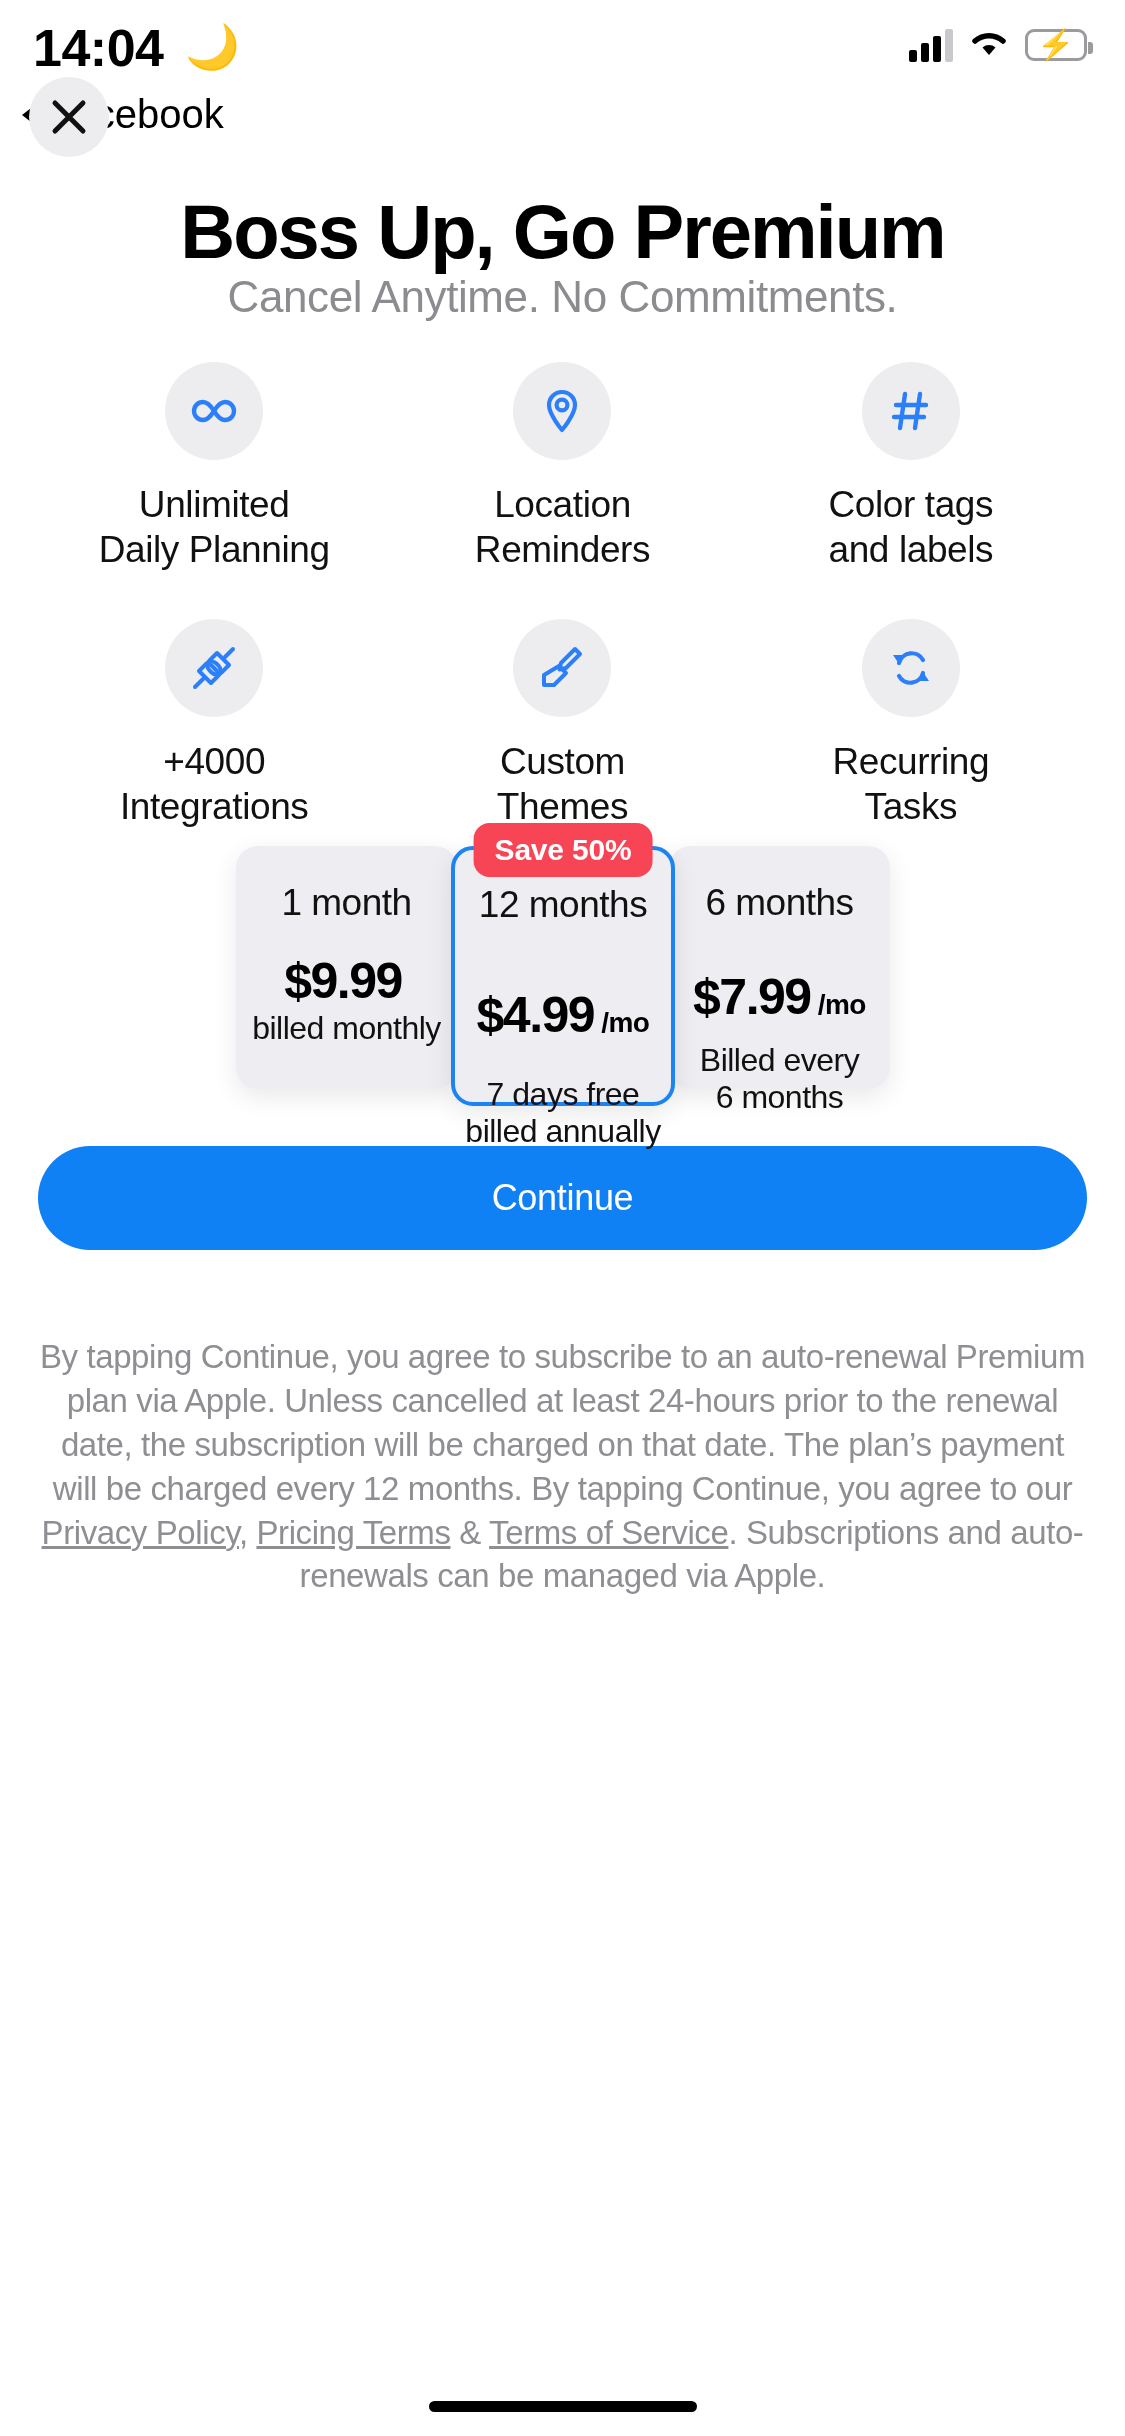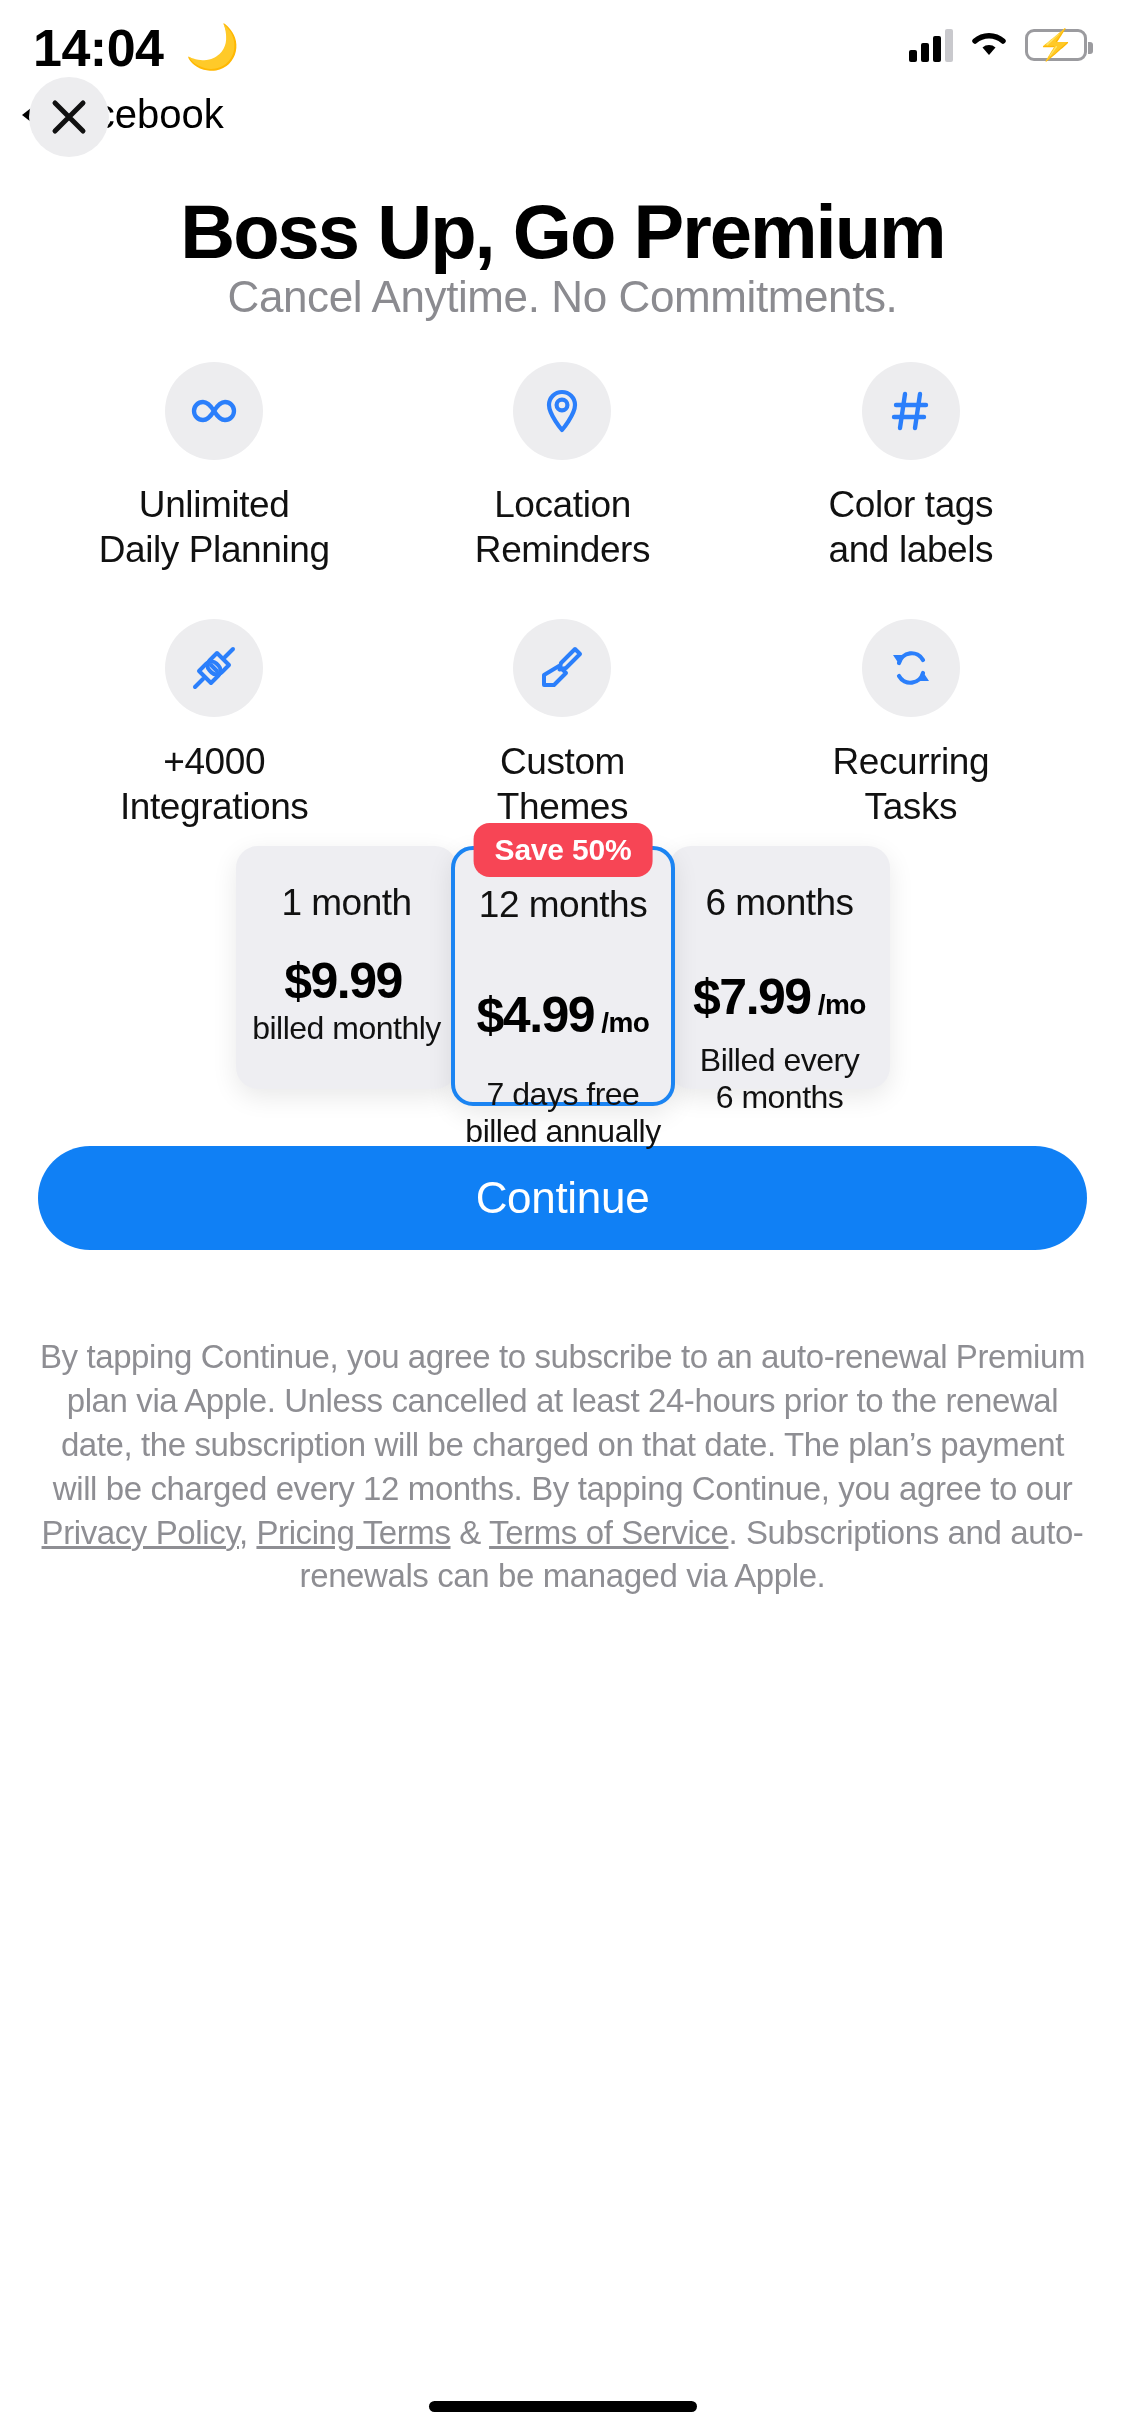"Continue" .continue-btn { font-size: 44px -> 36px }
